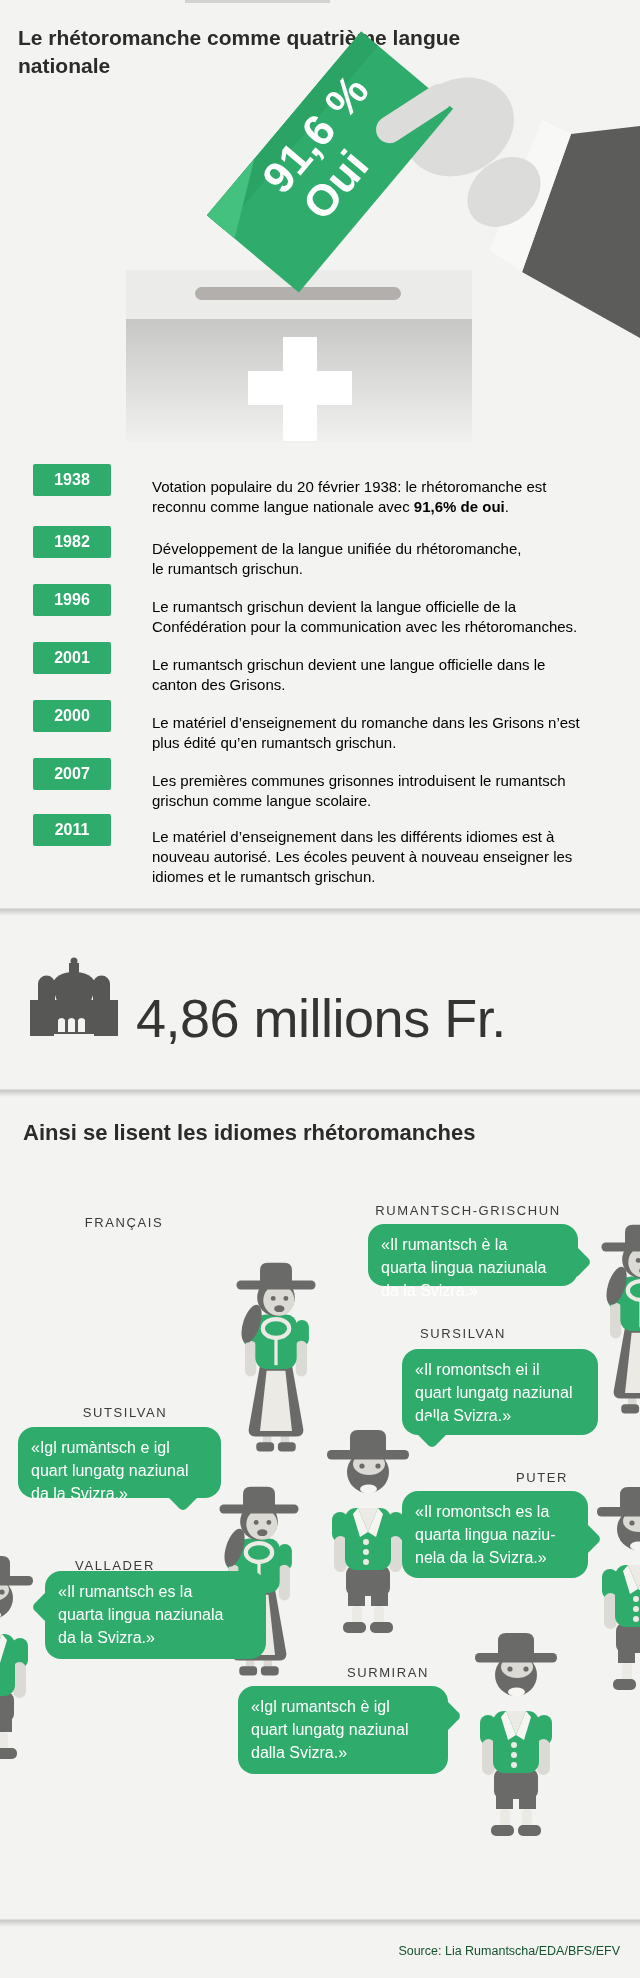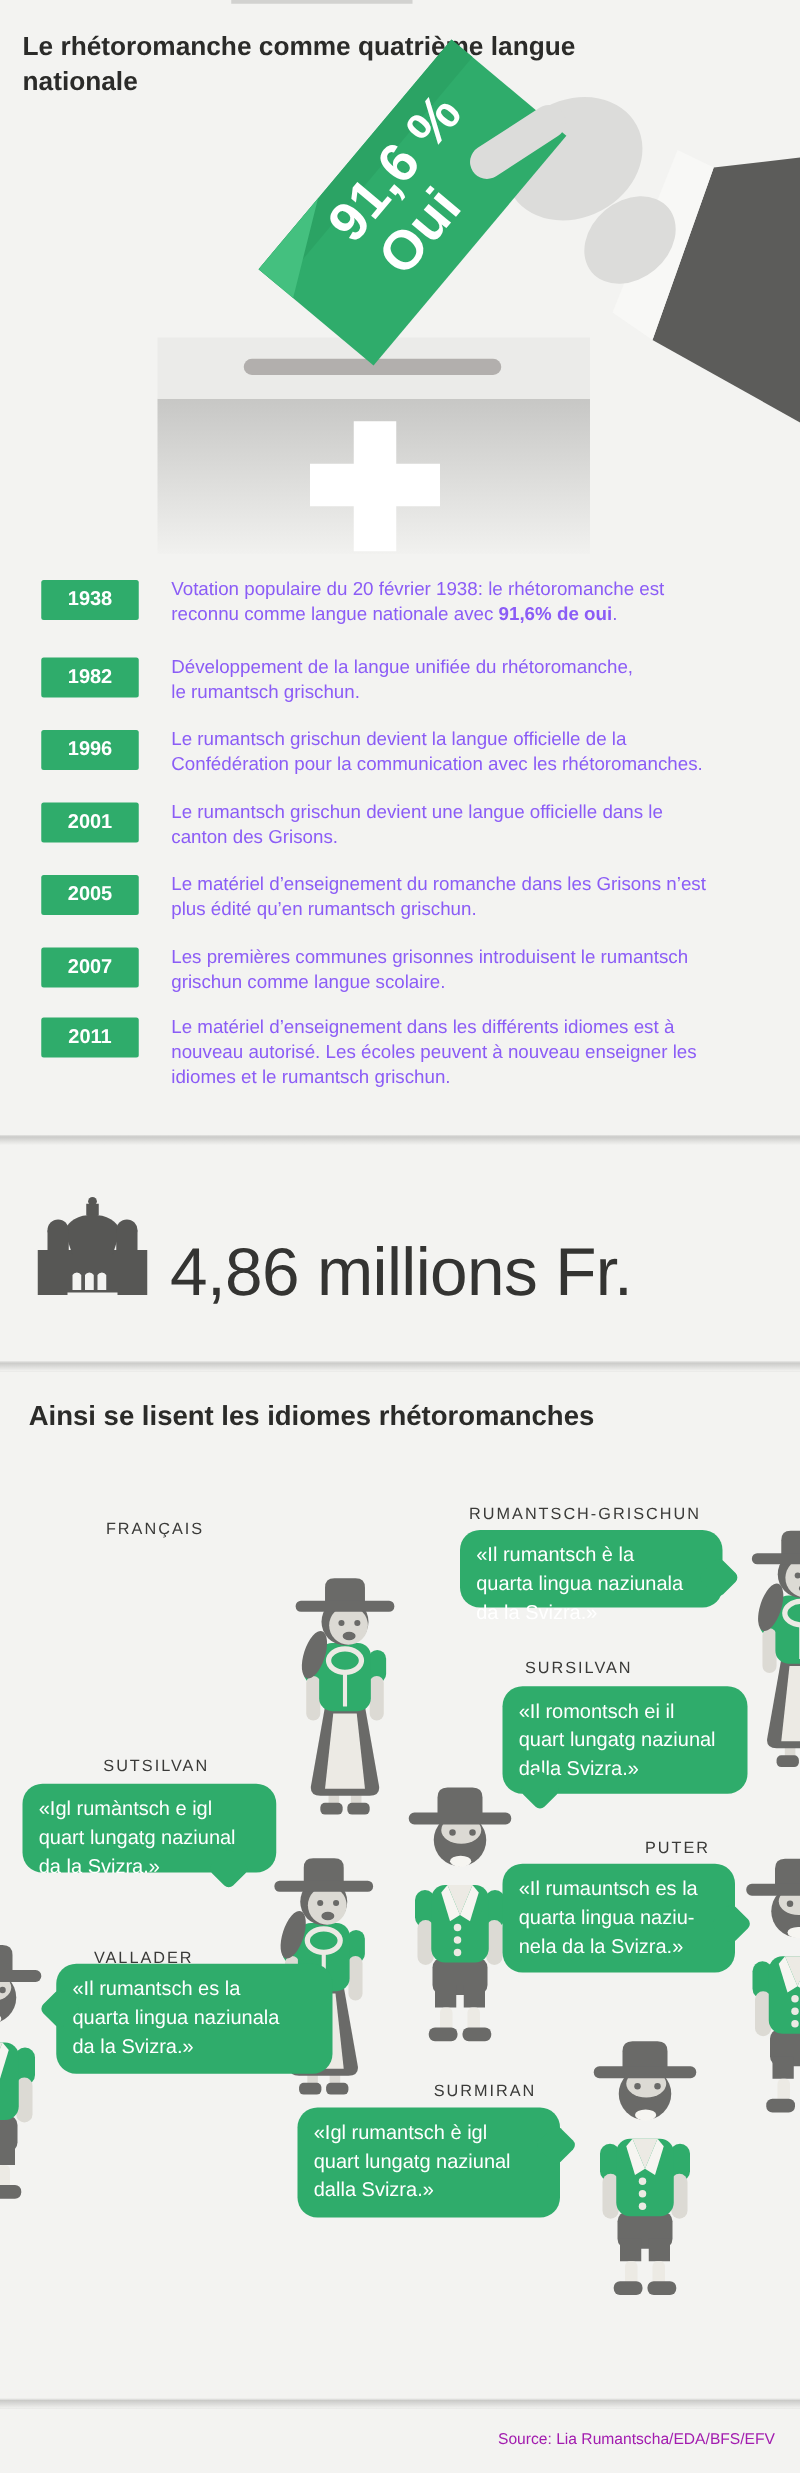"Votation populaire du 20 février" .ttext { color: #8b5cf6 -> #000000; margin: 0 -> 15px }
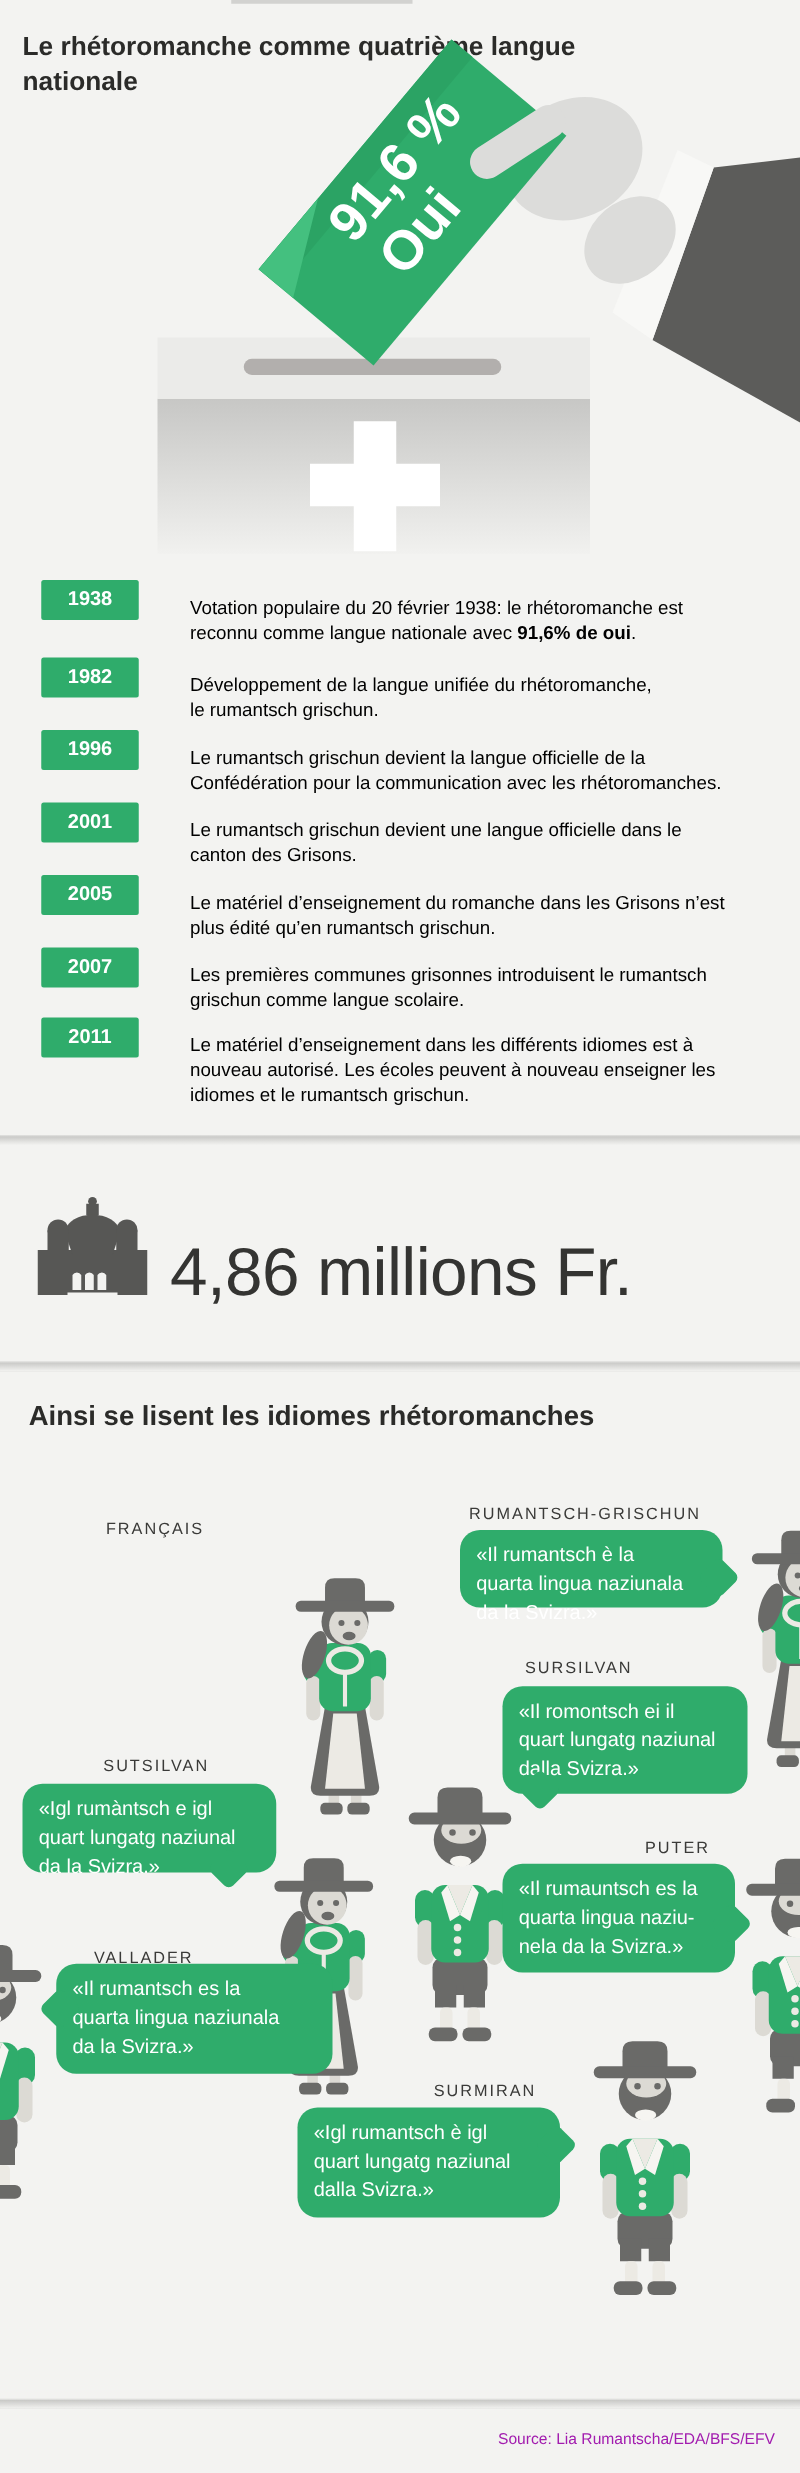"2005" div.badge { text: 2005 -> 2000 }
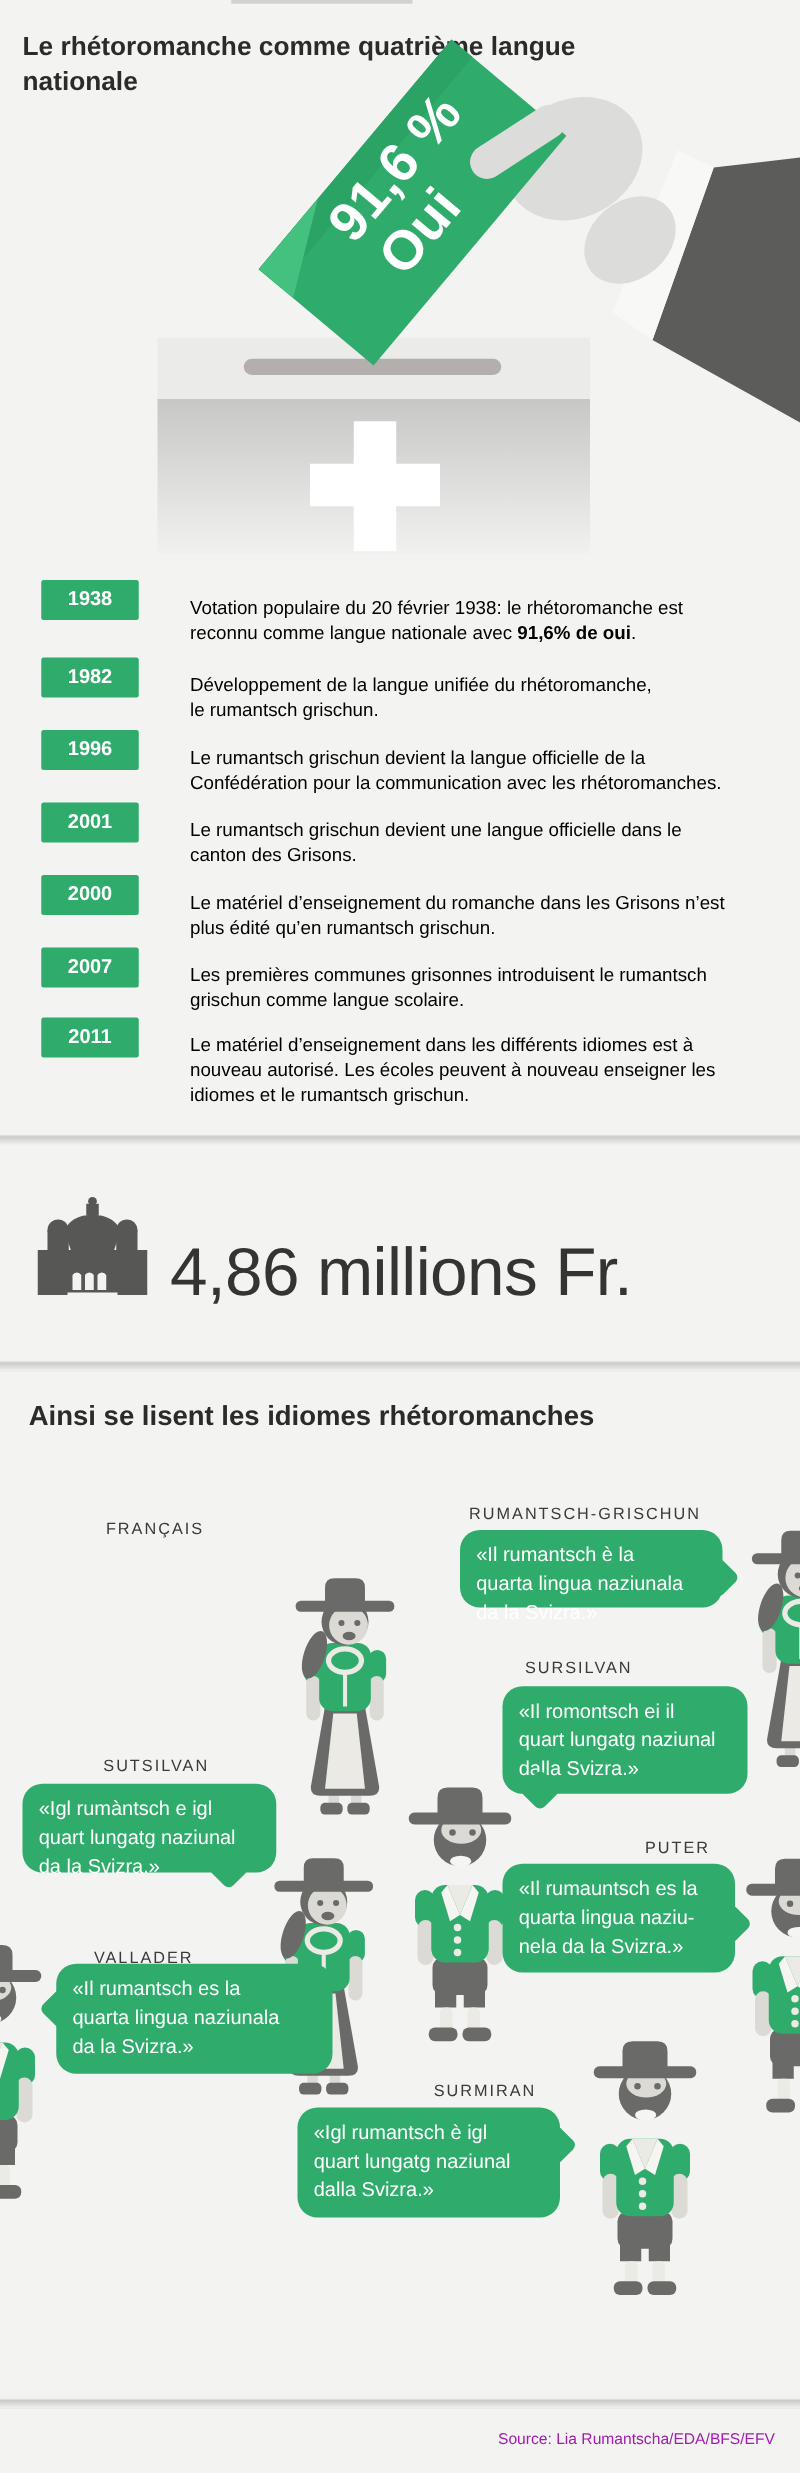"«Il rumauntsch es la" span.bline { text: rumauntsch -> romontsch }
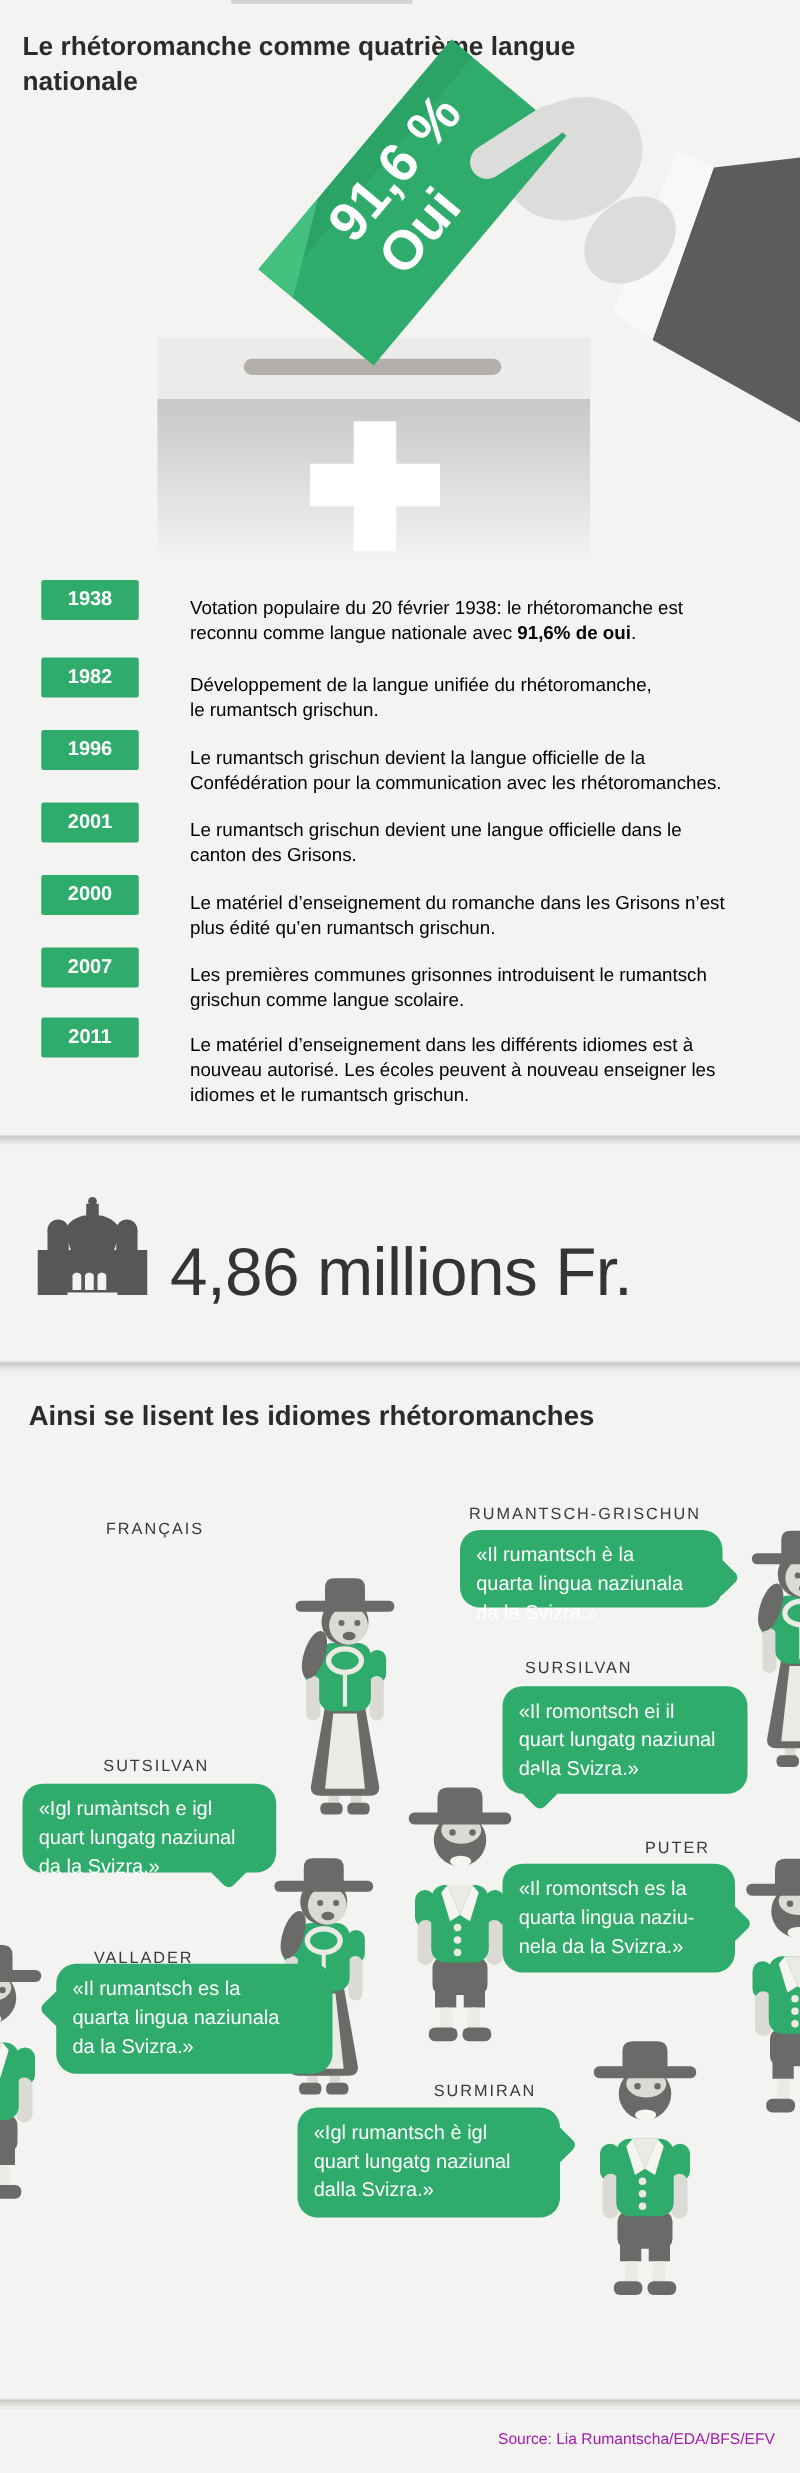"Source: Lia Rumantscha/EDA/BFS/EFV" .source { color: #a21caf -> #14532d }
